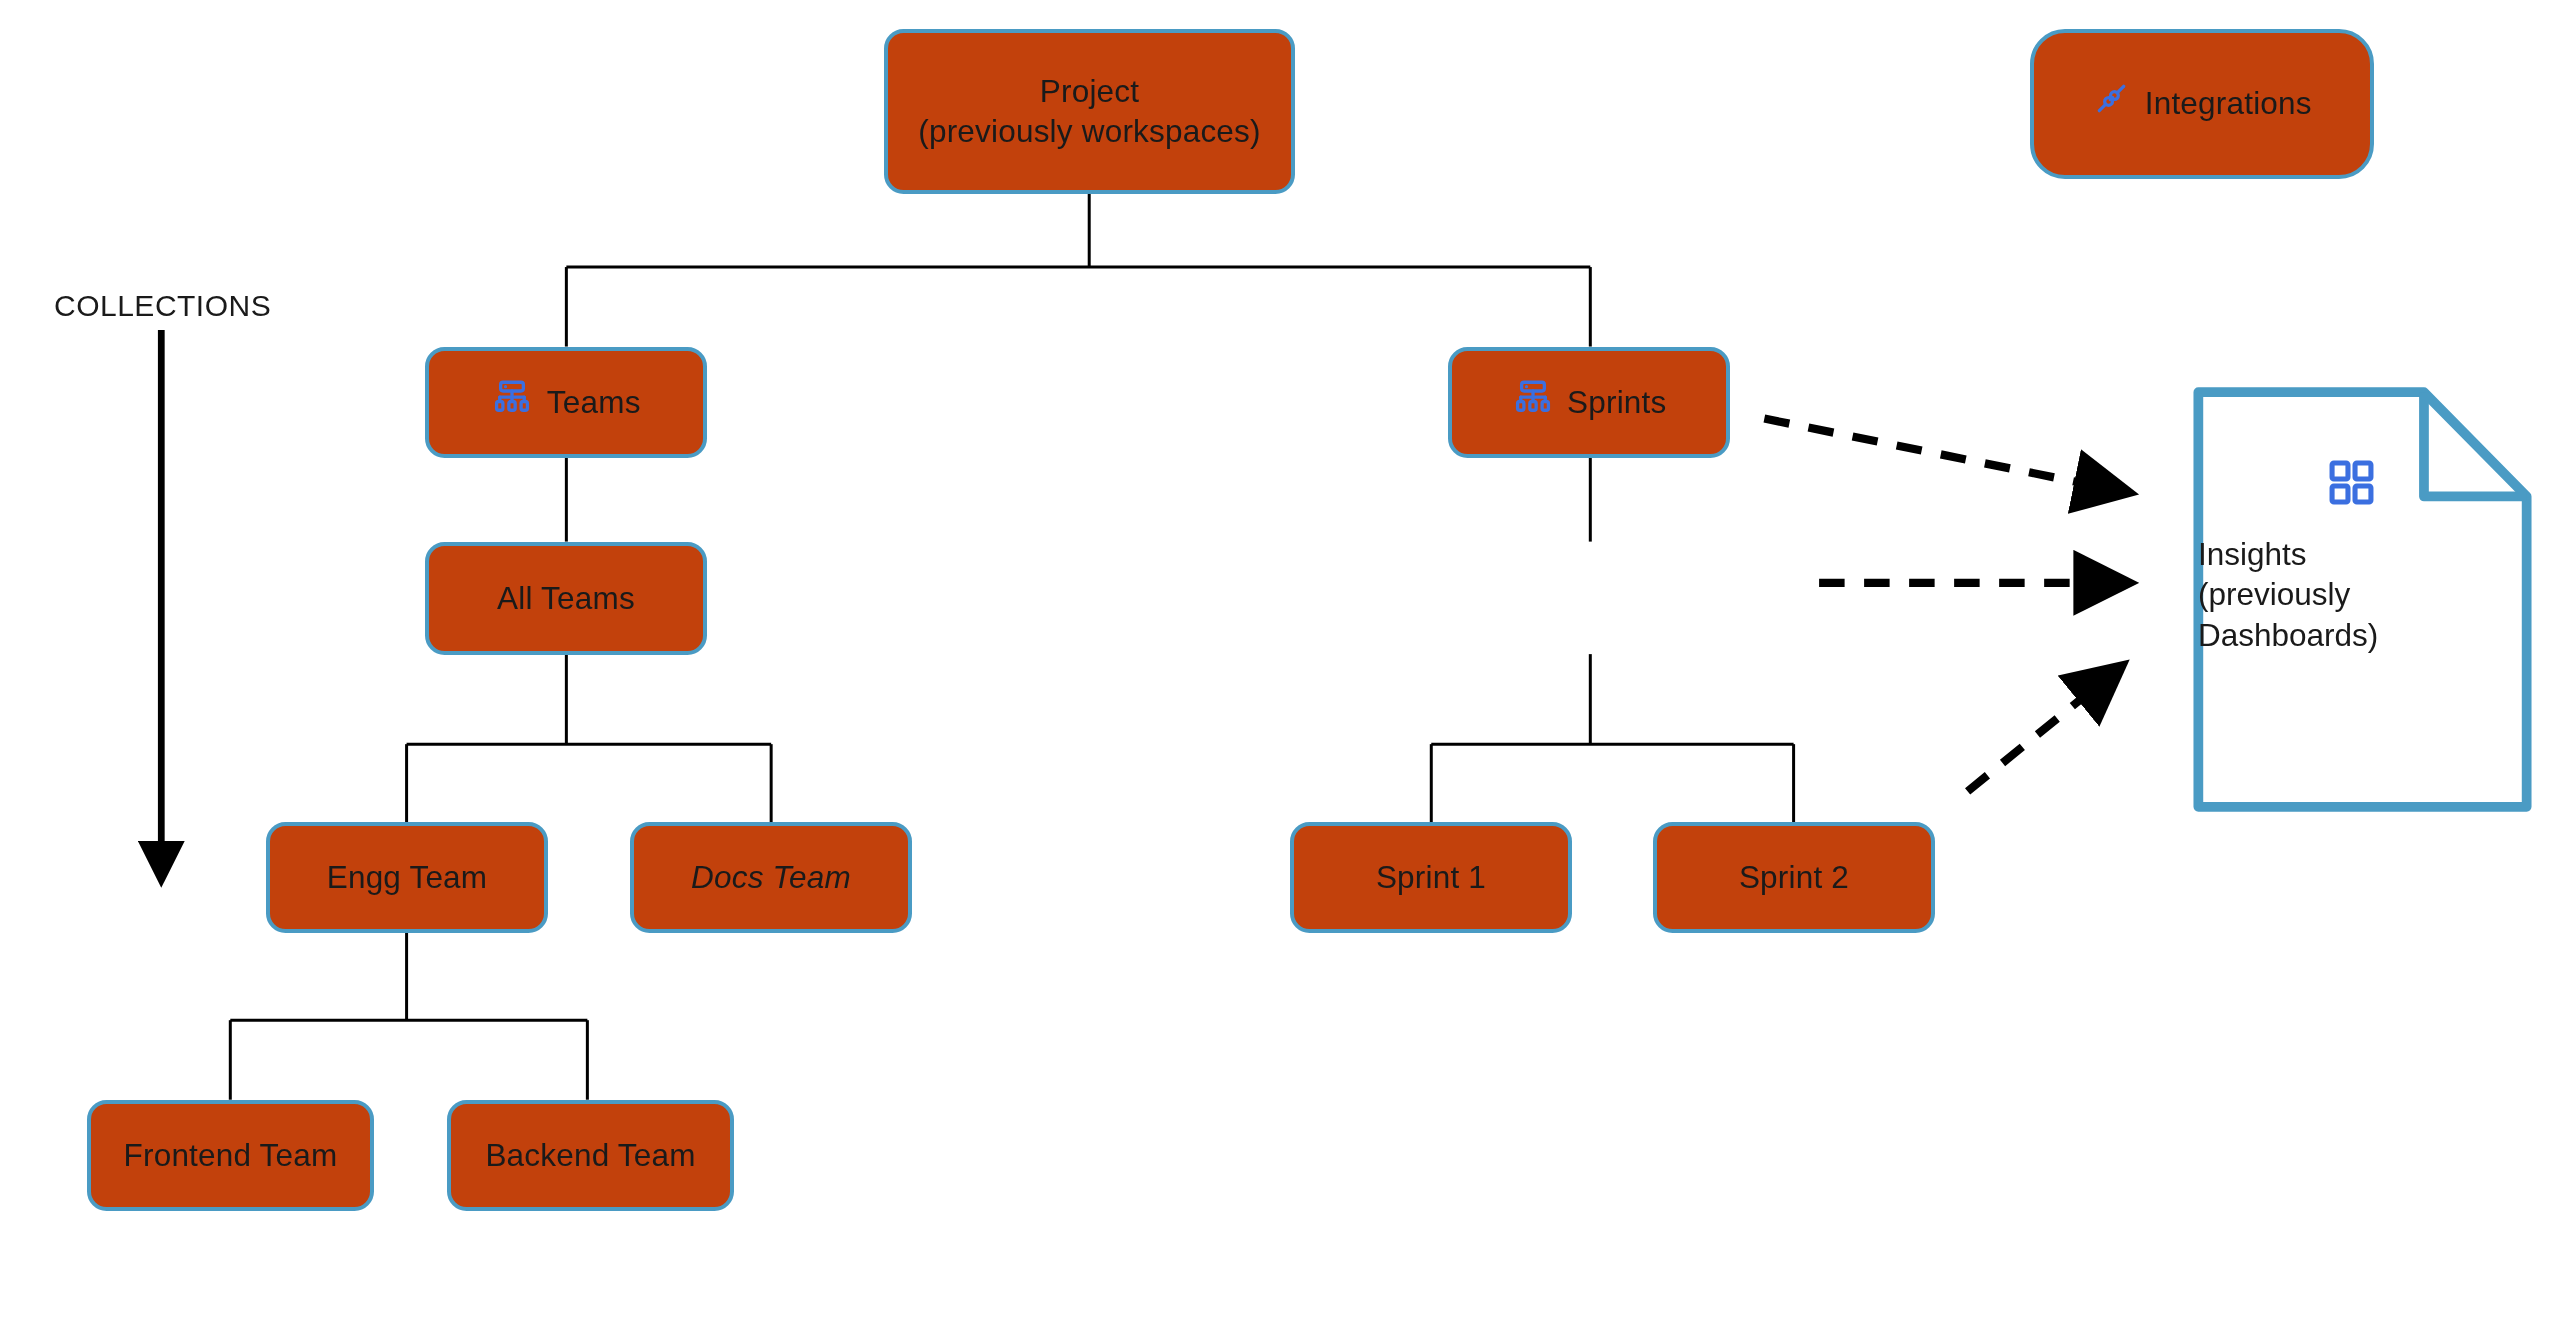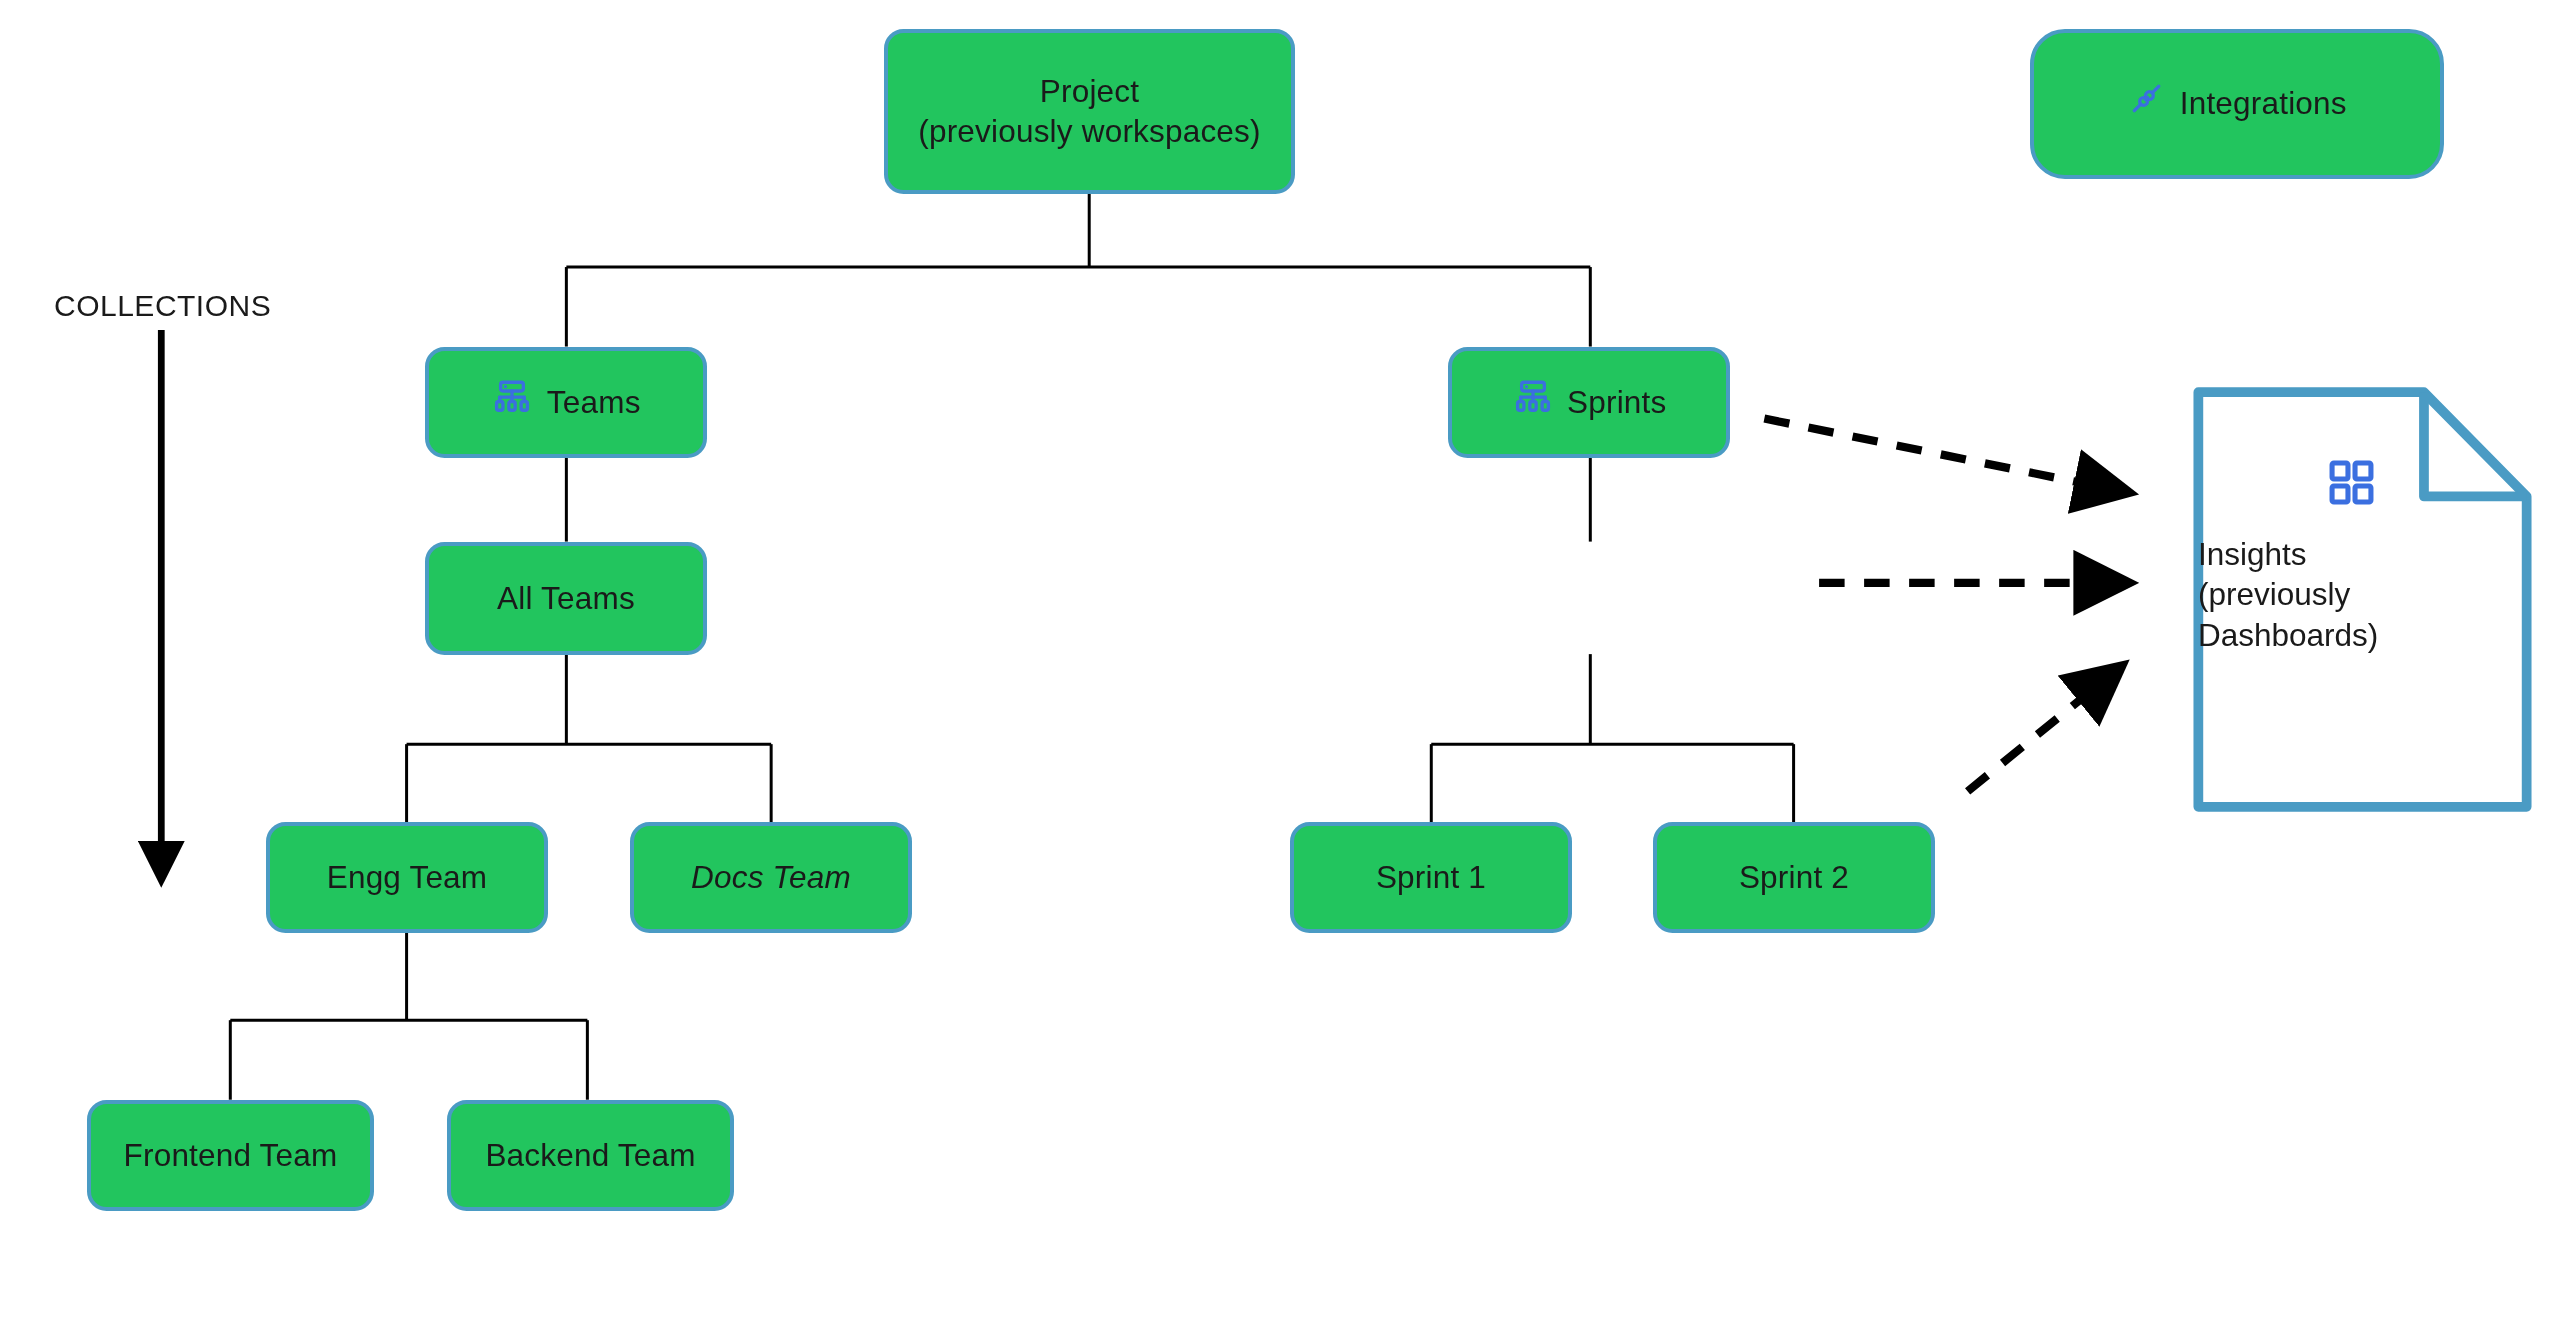"Project" .node { background: #22c55e -> #c2410c }
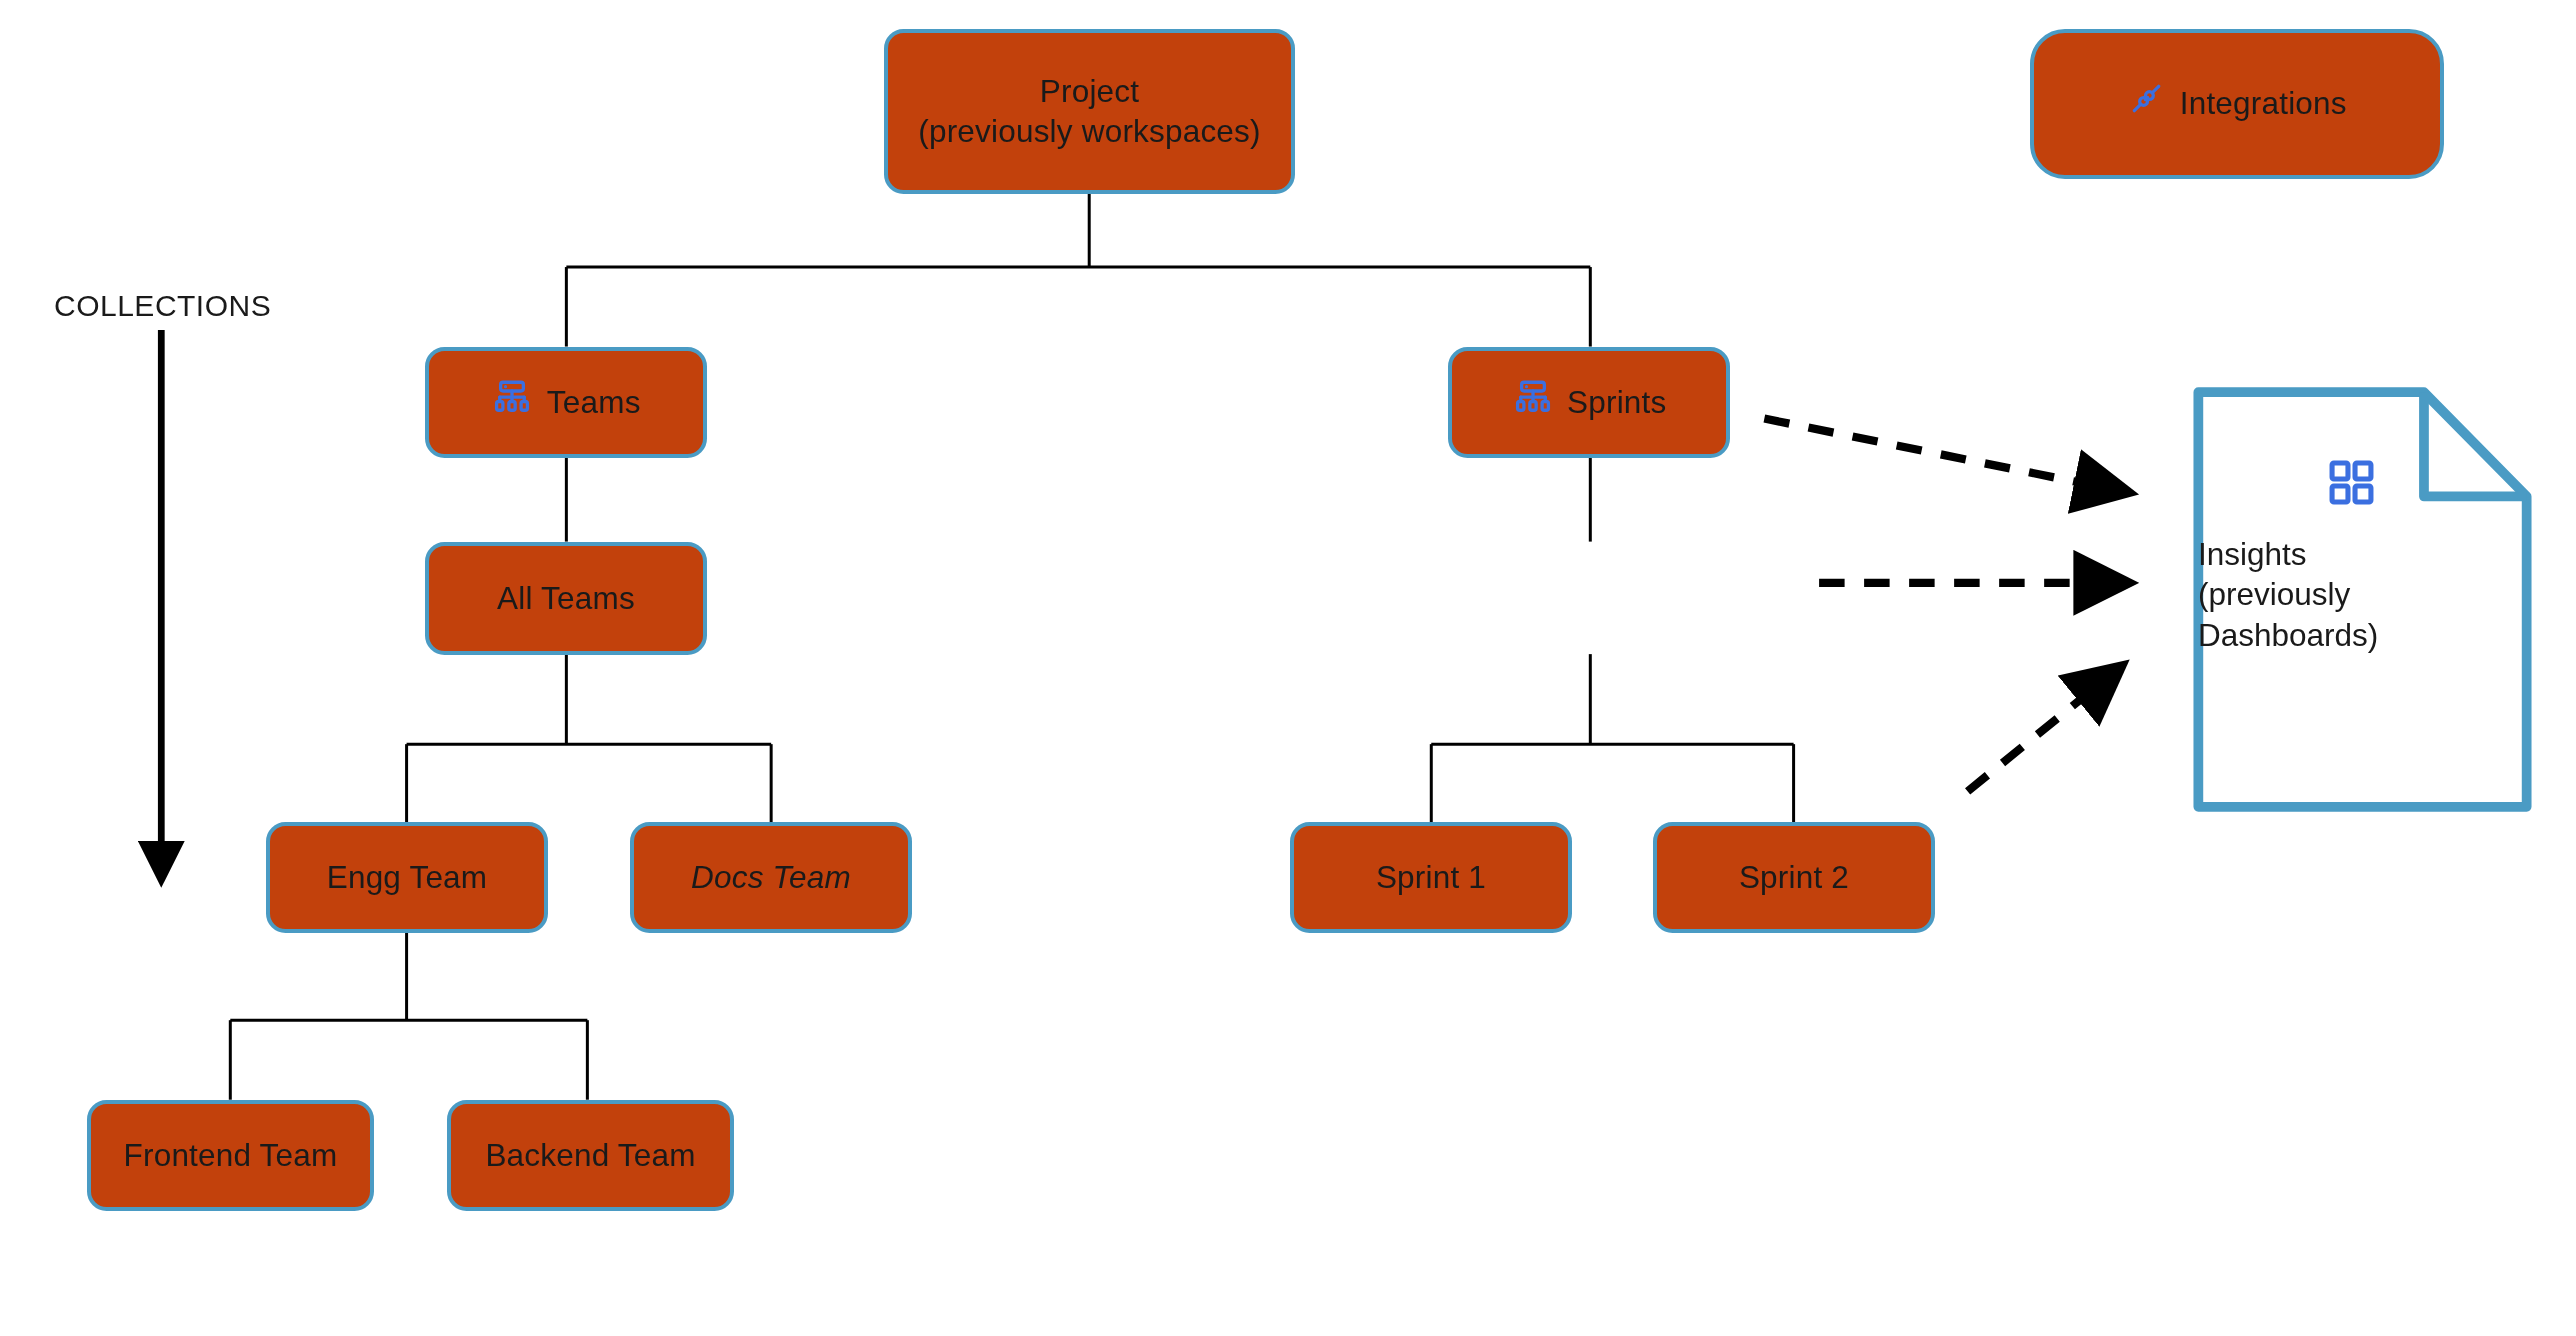"Integrations" div.node { width: 414px -> 344px }
